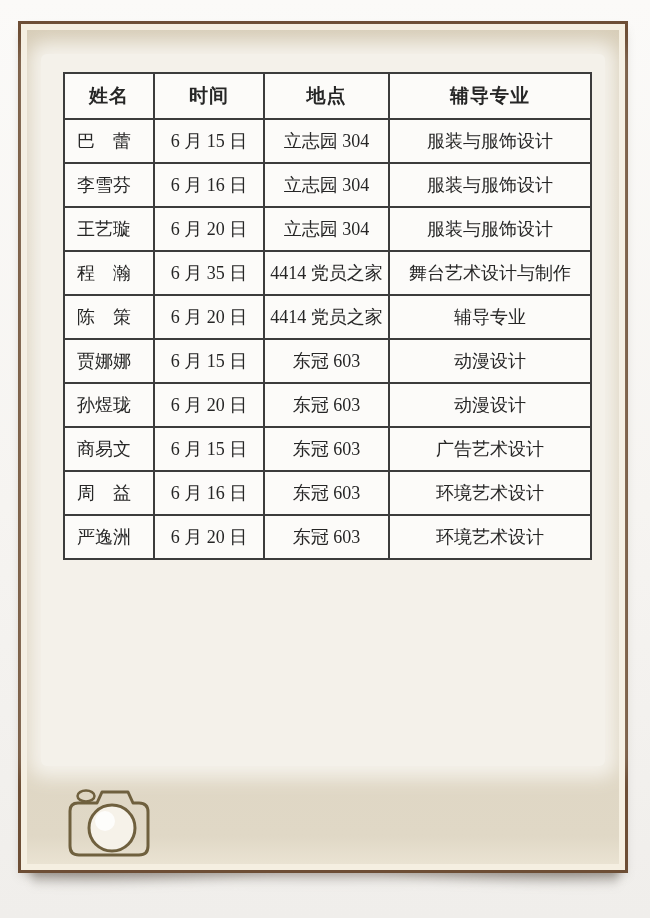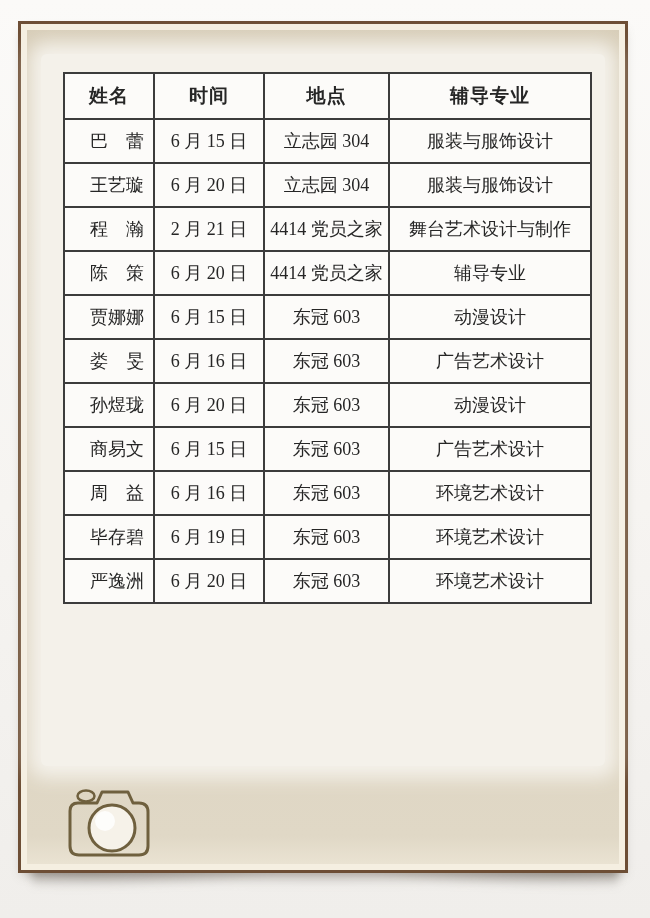"巴 蕾" table.schedule td.name { padding-left: 25px -> 12px }
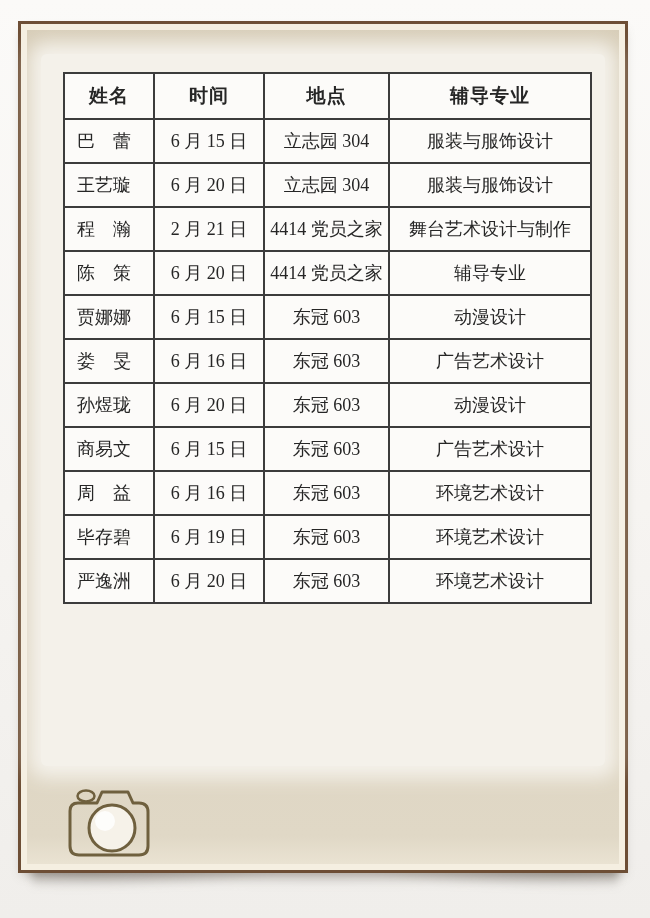"李雪芬" tr { html: none -> <tr> <td>李雪芬</td> <td>6 月 16 日</td> <td>立志园 304</td> <td>服装与服饰设计</td> </tr> }
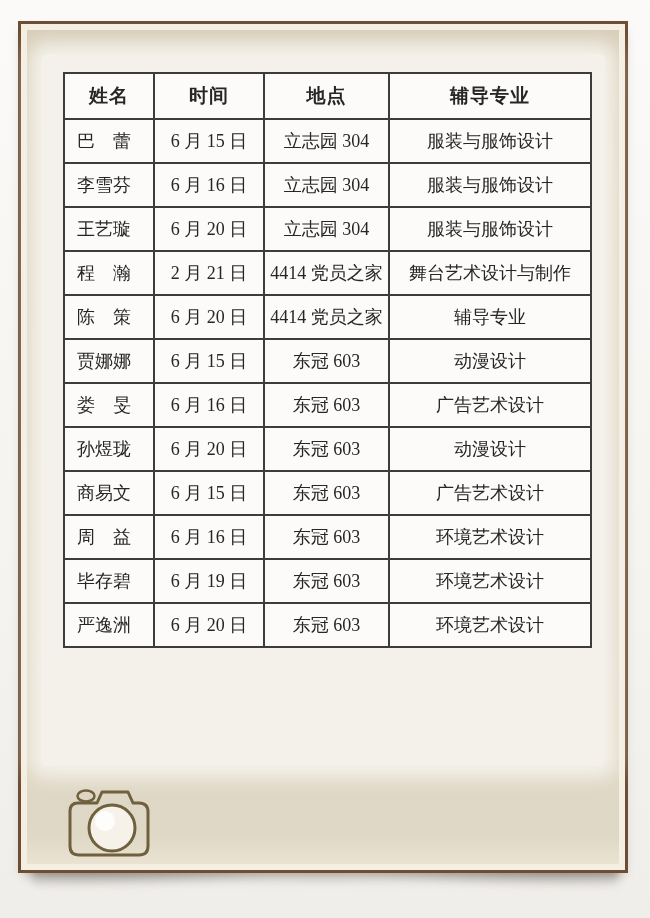"2 月 21 日" td { text: 2 月 21 -> 6 月 35 }
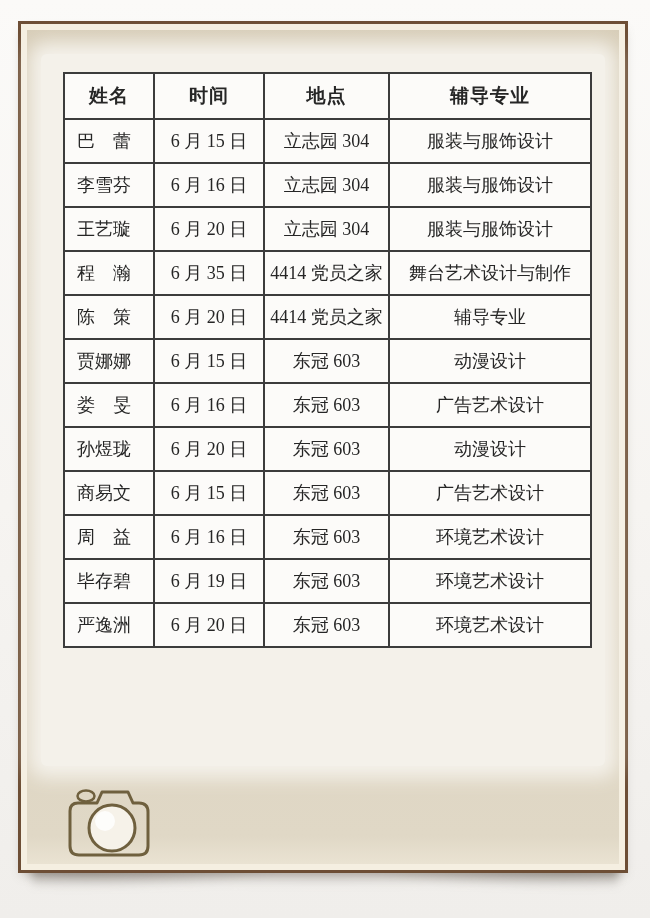"娄 旻" tr { html: <tr> <td>娄 旻</td> <td>6 月 16 日</td> <td>东冠 603</td> <td>广告艺术设计</td> </tr> -> none }
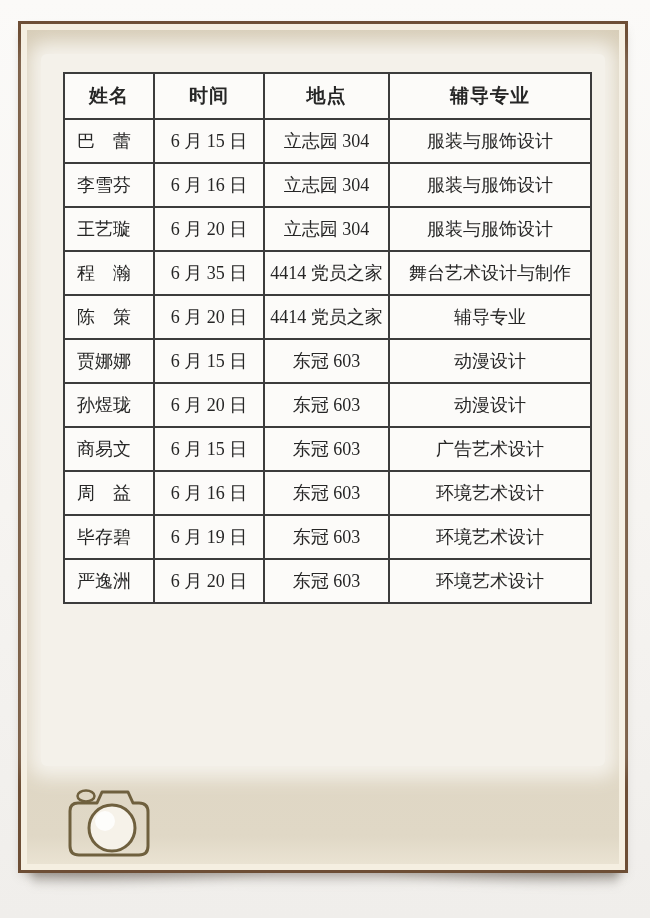"毕存碧" tr { html: <tr> <td>毕存碧</td> <td>6 月 19 日</td> <td>东冠 603</td> <td>环境艺术设计</td> </tr> -> none }
